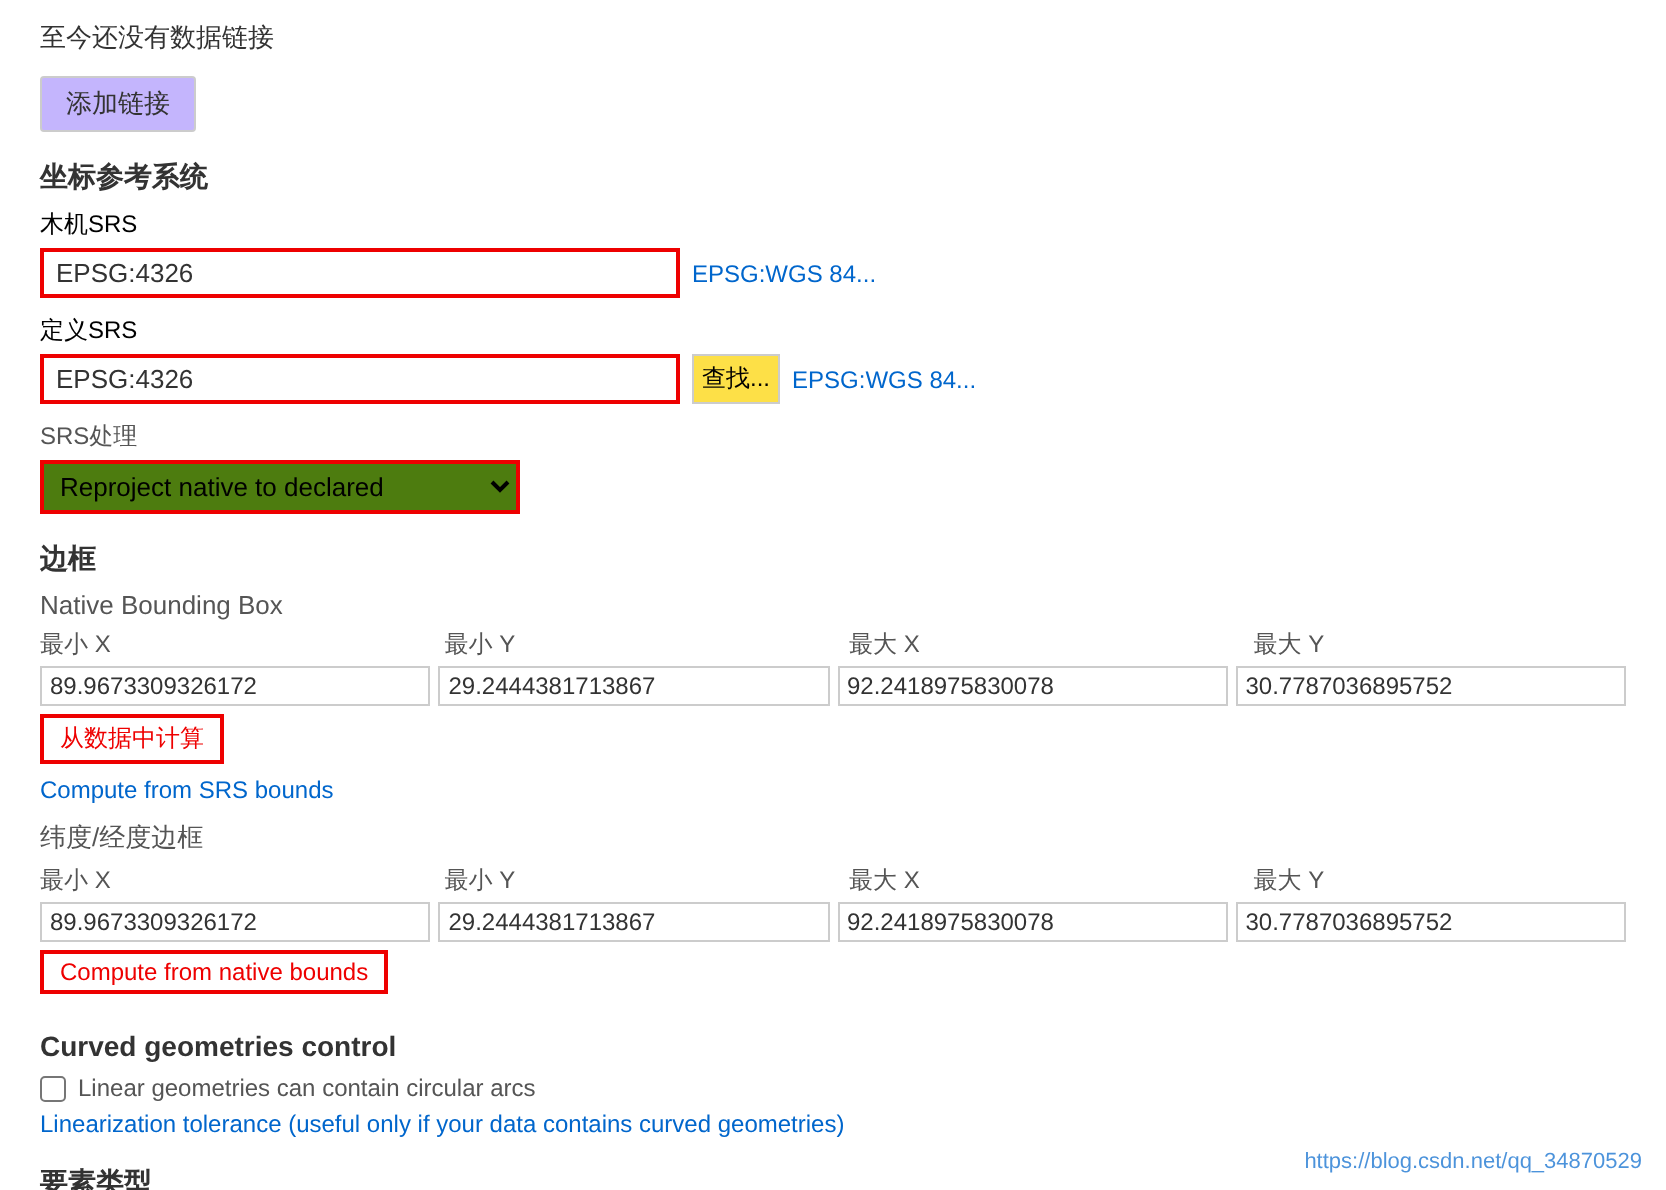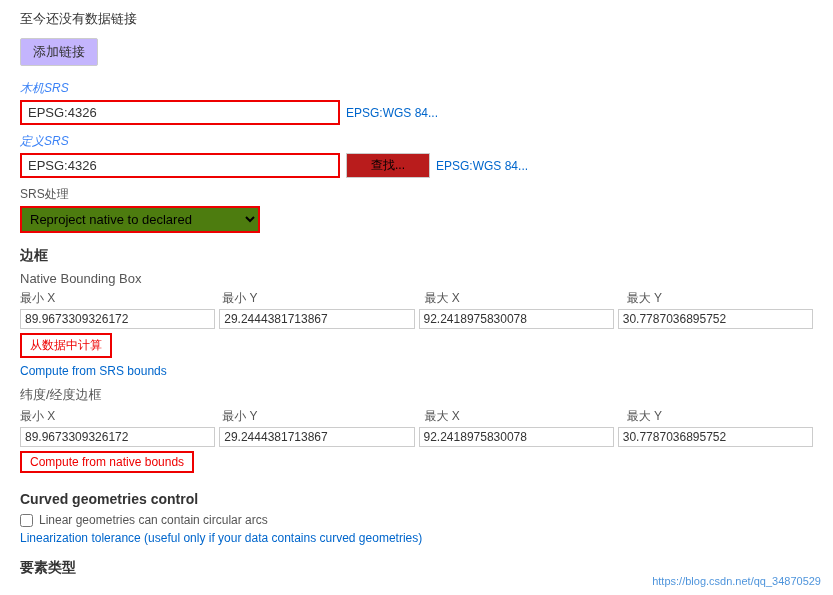"坐标参考系统" div.section-title { html: none -> <div>坐标参考系统</div> }
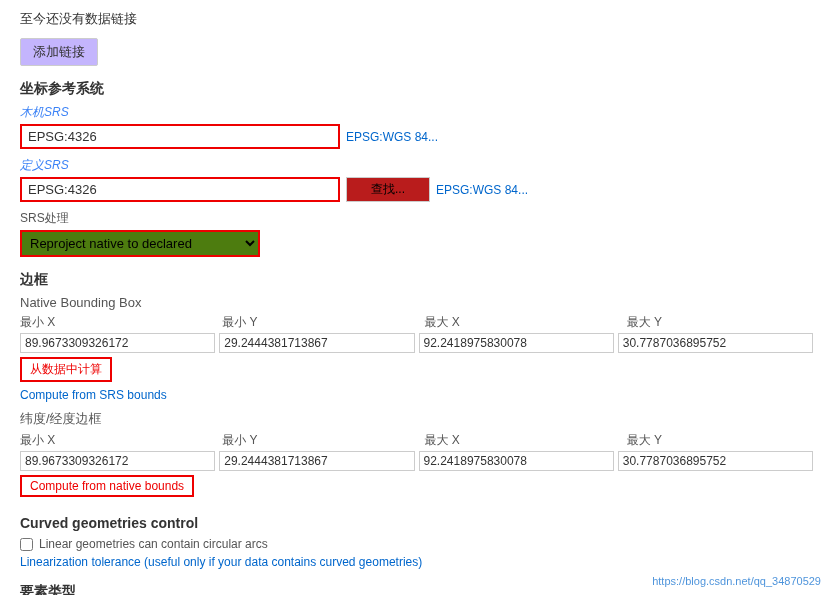"木机SRS" .sub-label { color: #3b82f6 -> #000000; font-style: italic -> none }
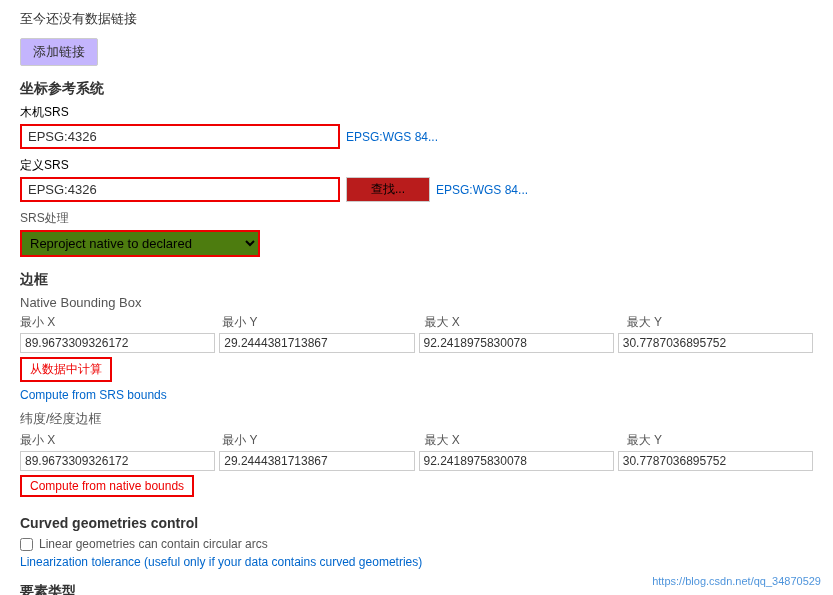"查找..." .find-btn { background: #b91c1c -> #fde047; padding: 3px 24px -> 3px 4px }
